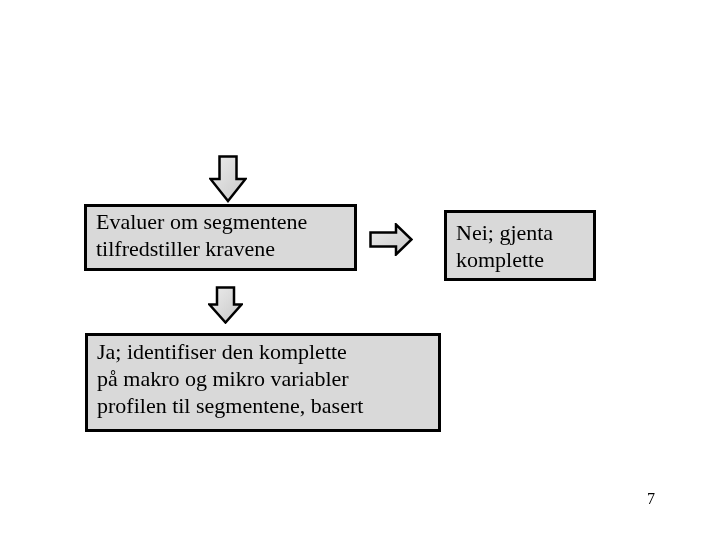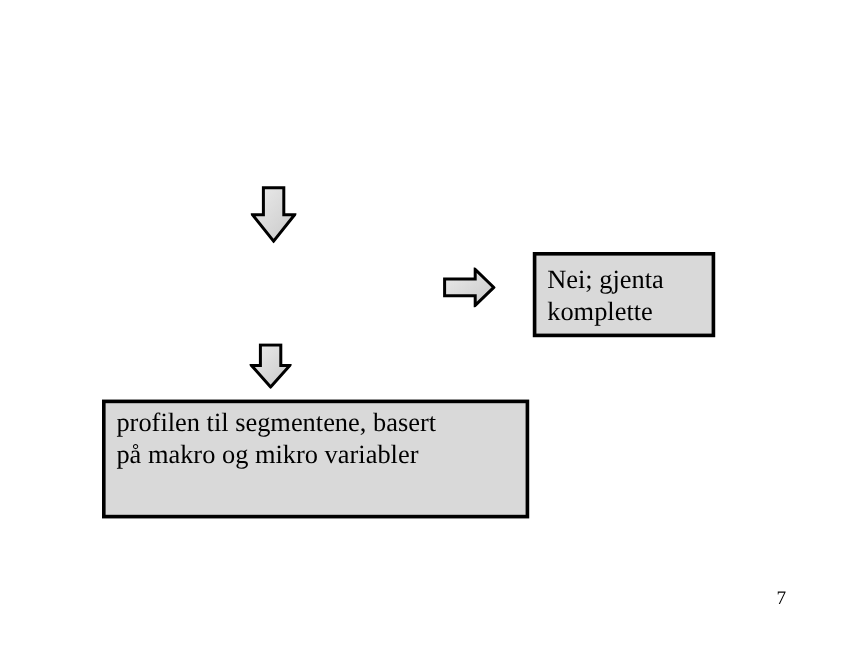"Evaluer om segmentene" div.flow-box { html: none -> <div> <div>Evaluer om segmentene</div> <div>tilfredstiller kravene</div> </div> }
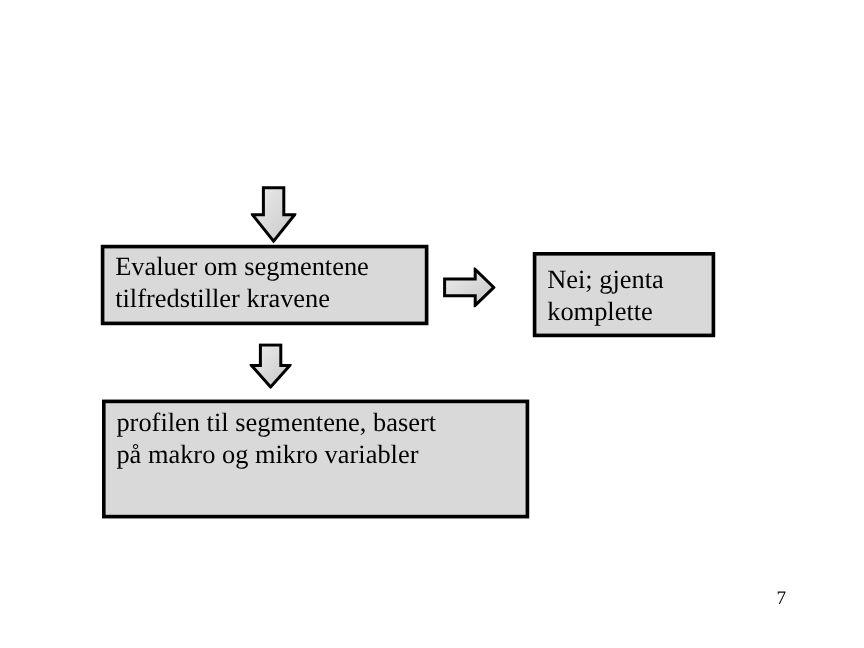"Ja; identifiser den komplette" div.line { html: none -> <div>Ja; identifiser den komplette</div> }
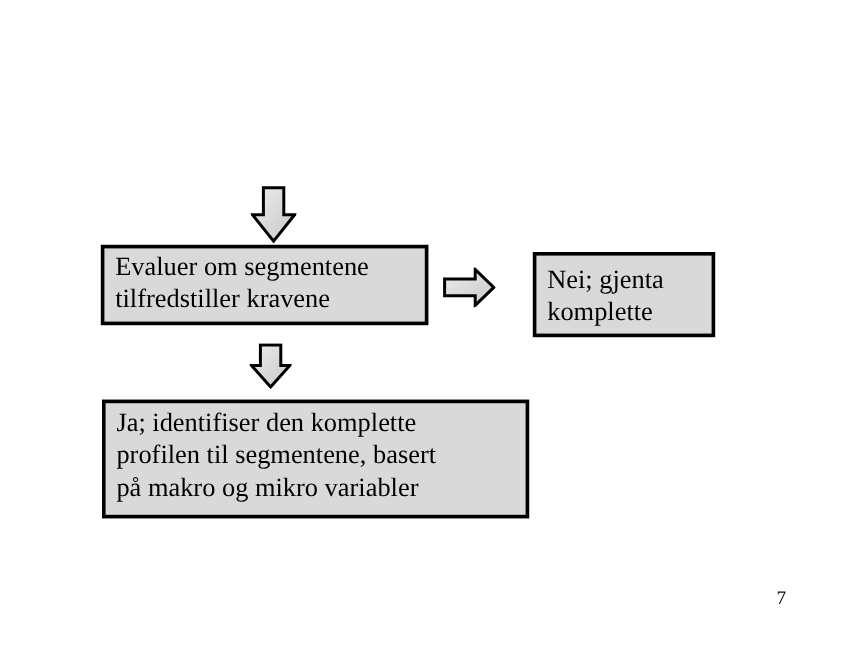"profilen til segmentene, basert" div.line { order: before "på makro og mikro variabler" -> after "på makro og mikro variabler" }
